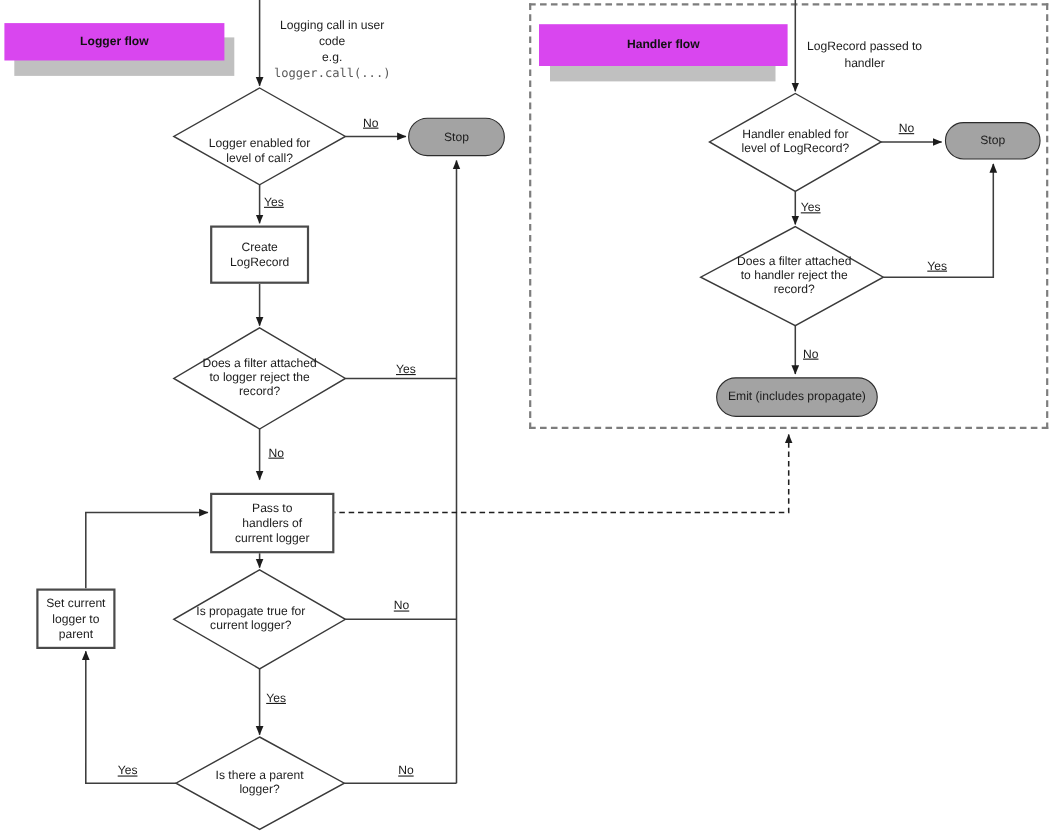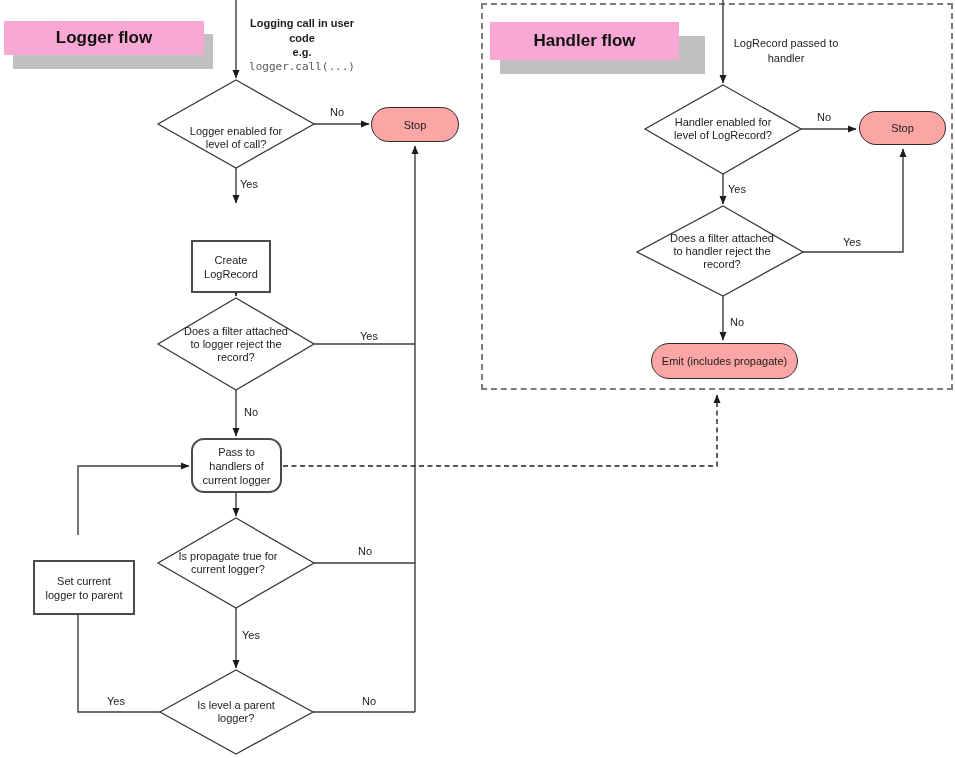"Logging call in user" .pre { font-weight: bold -> none }
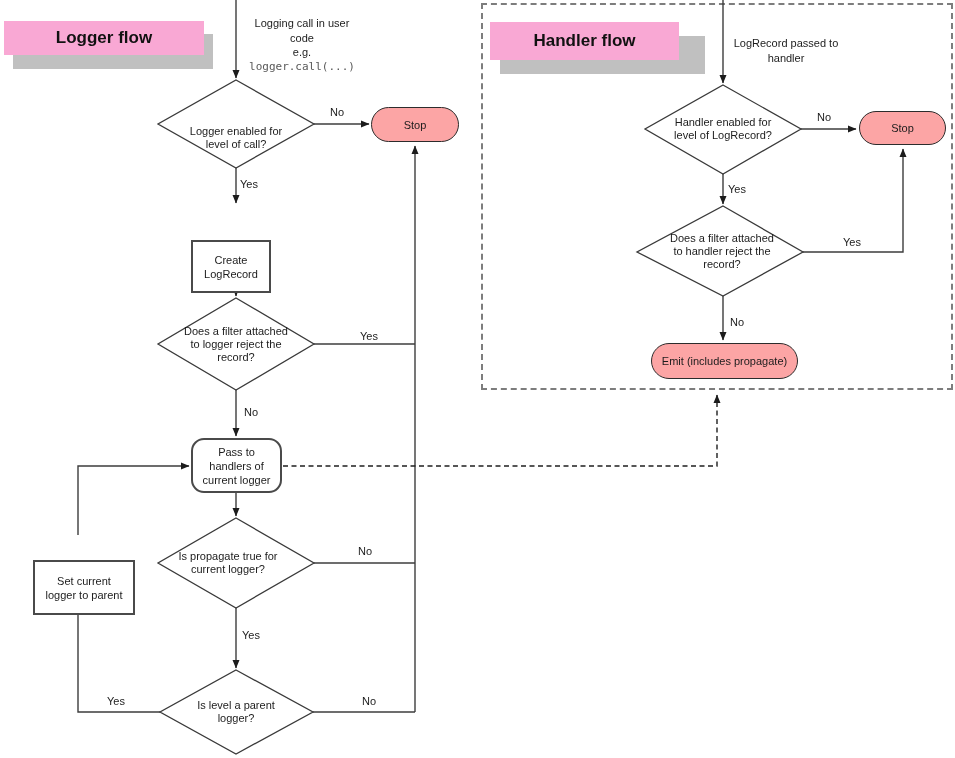"Logger flow" .sticky { background: #f9a8d4 -> #d946ef; font-size: 17px -> 11px }
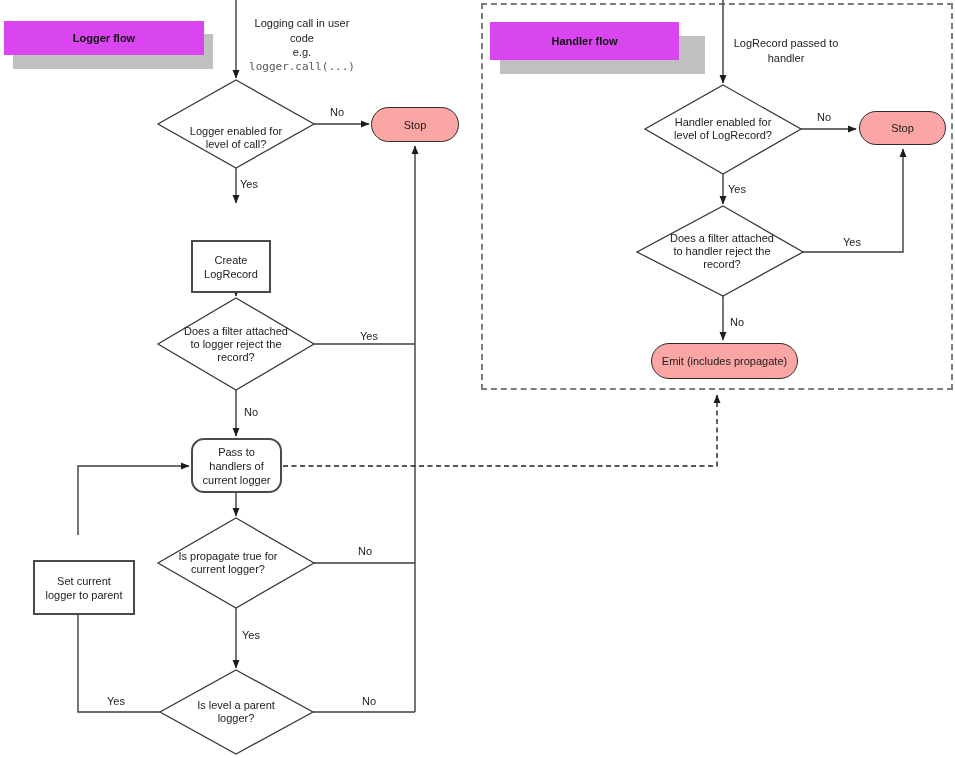"Handler flow" div.sticky { width: 189px -> 226px }
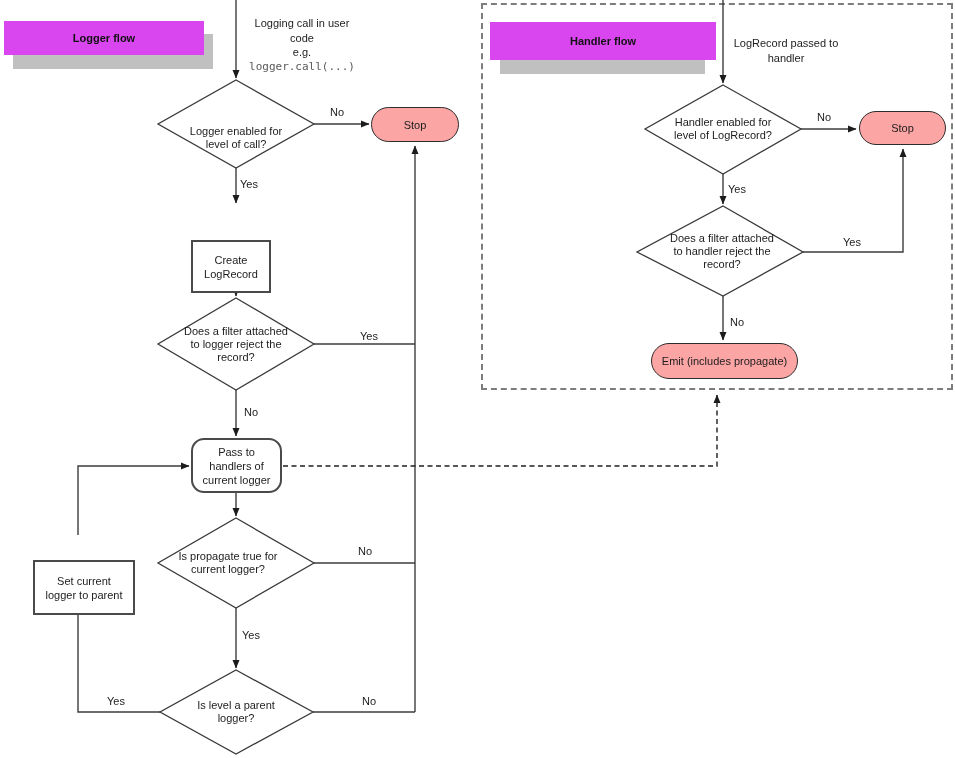"No" .lbl { text-decoration: none -> underline }
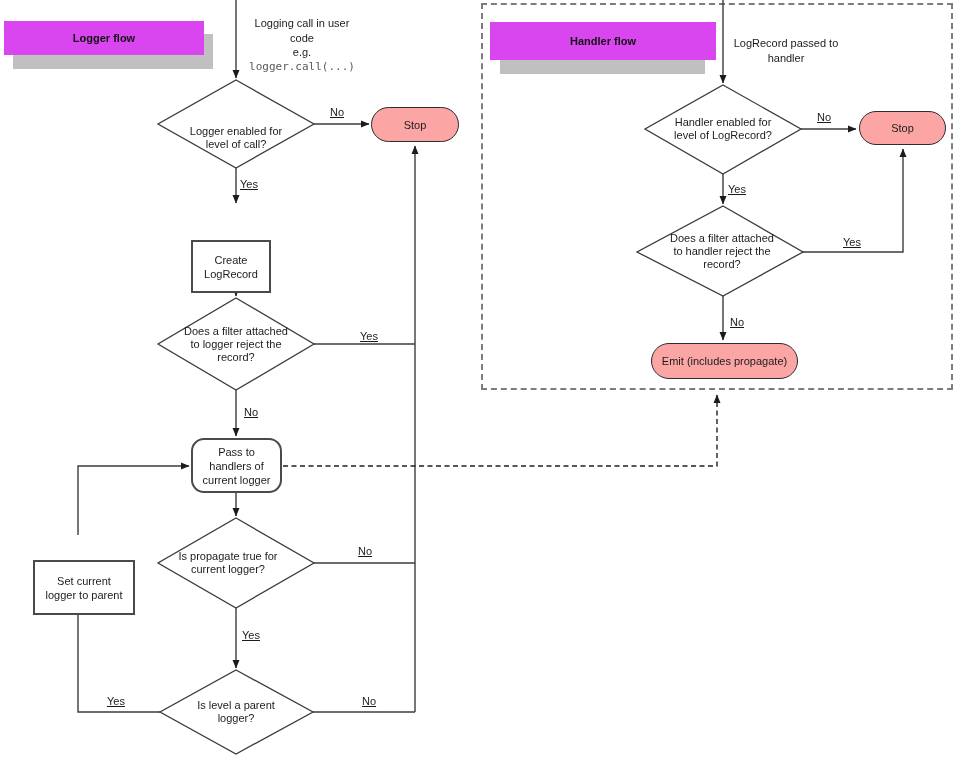"Stop" .pill { background: #fca5a5 -> #a3a3a3 }
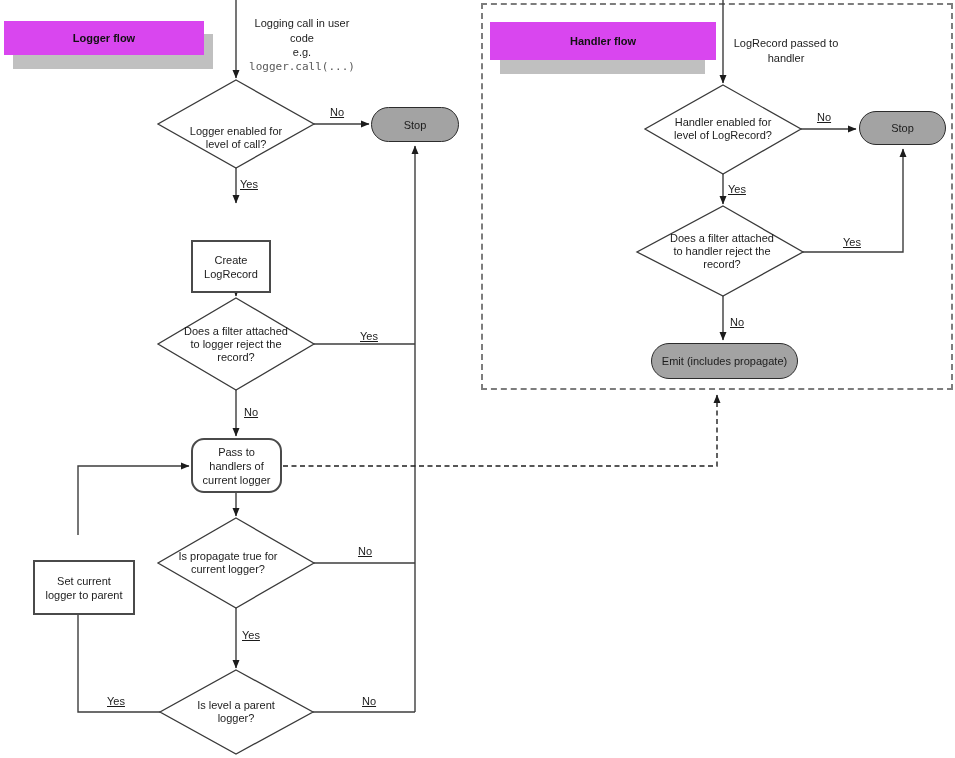"Create" div.rect-node { margin-top: 35px -> none; width: 80px -> 90px }
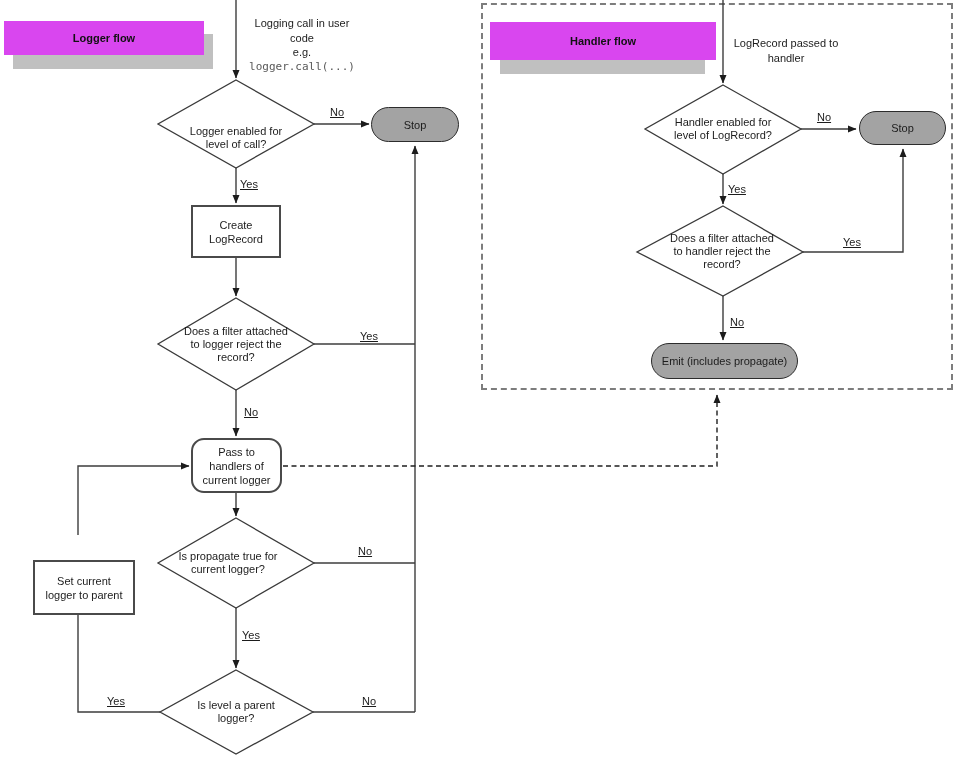"Pass to" div.rect-node { border-radius: 13px -> none; top: 438px -> 448px; width: 91px -> 113px }
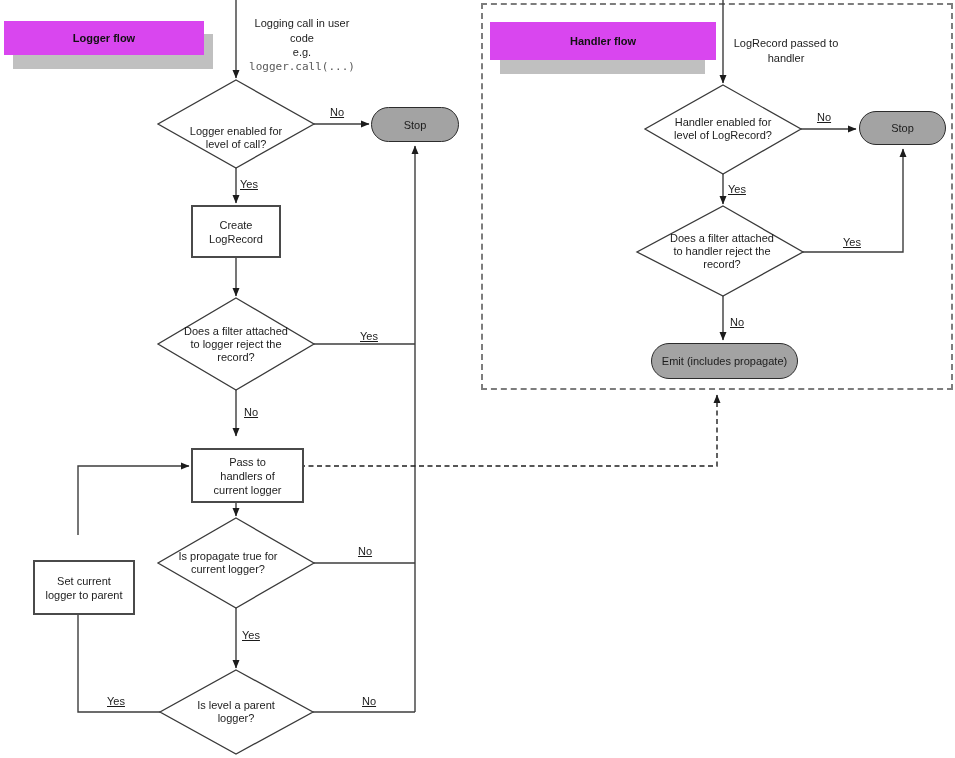"Set current" div.rect-node { top: 560px -> 535px; width: 102px -> 72px }
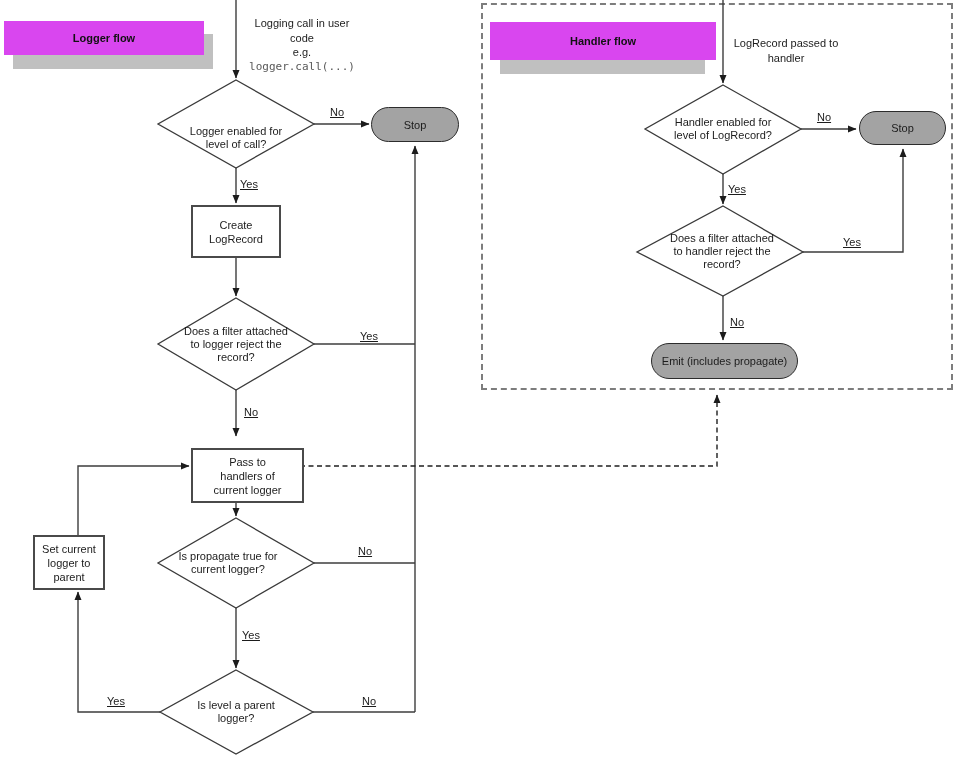"Is level a parent" div.ctr { text: level -> there }
